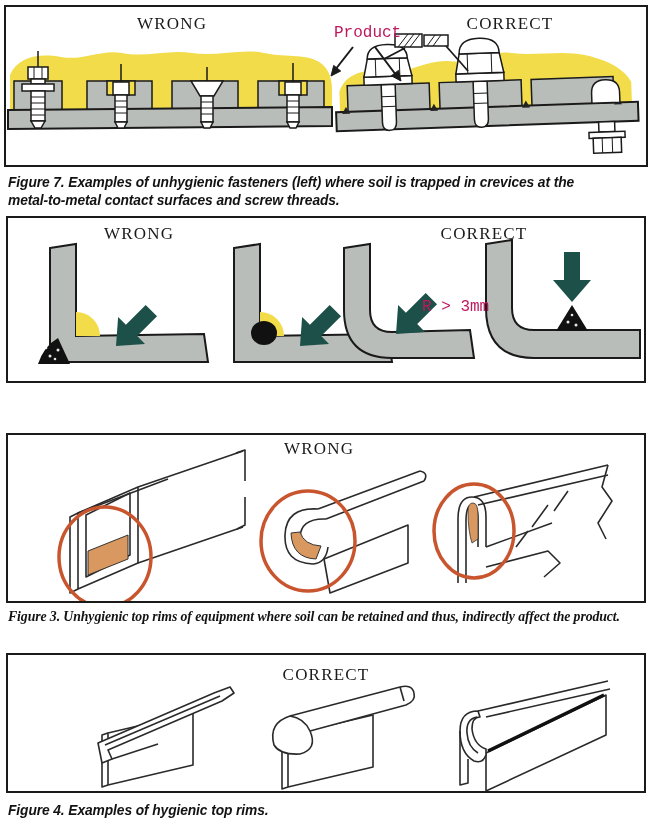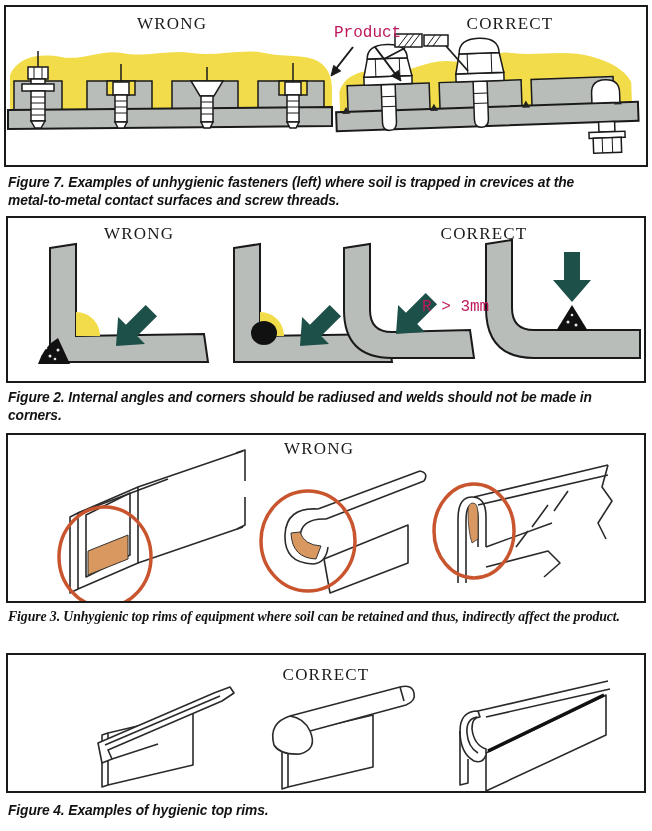"Figure 2. Internal angles and" div.caption { html: <div>Figure 2. Internal angles and corners should be radiused and welds should not be made in corners.</div> -> none }
